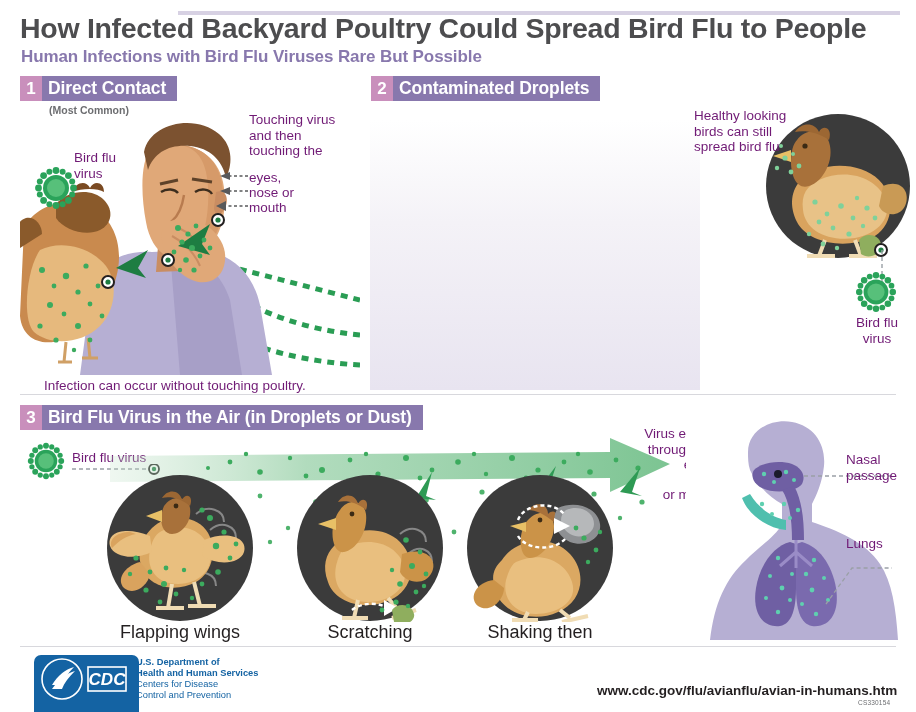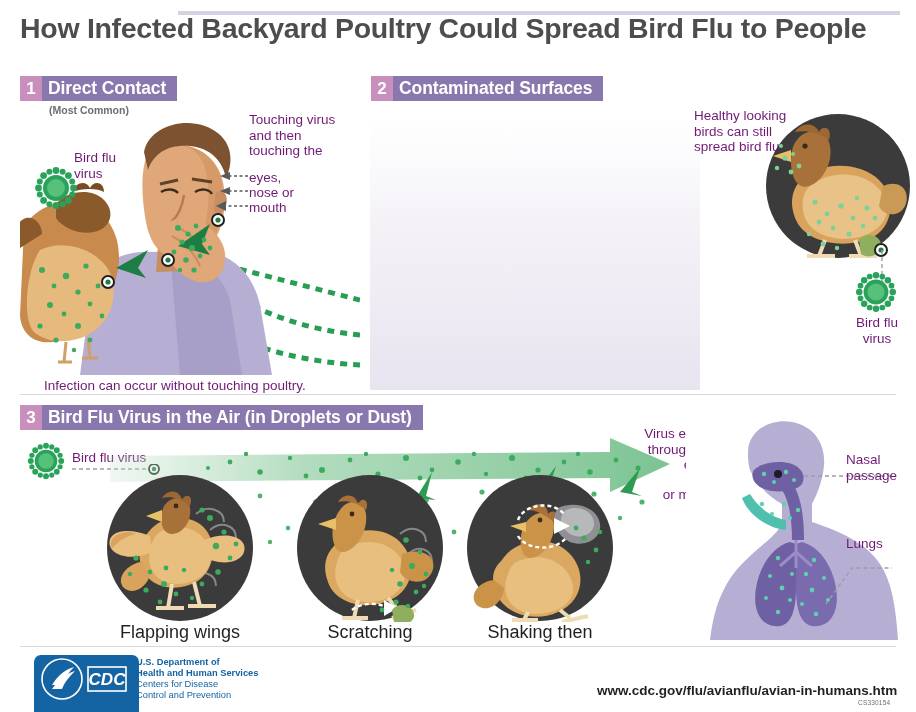"Human Infections with Bird Flu" div.subtitle { html: none -> <div>Human Infections with Bird Flu Viruses Rare But Possible</div> }
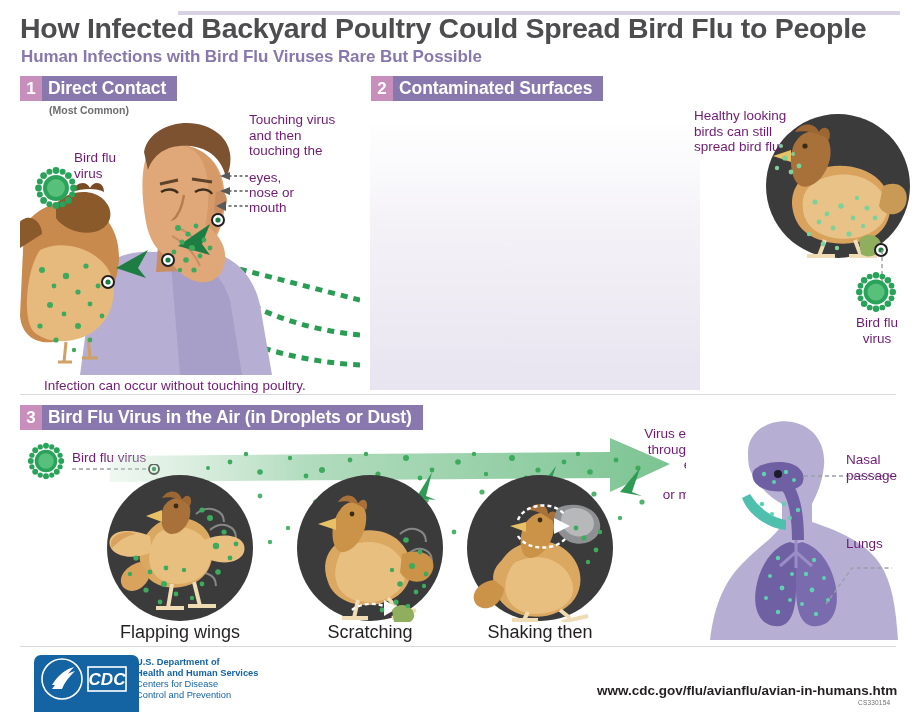"Contaminated Surfaces" div.sec-label { text: Surfaces -> Droplets }
